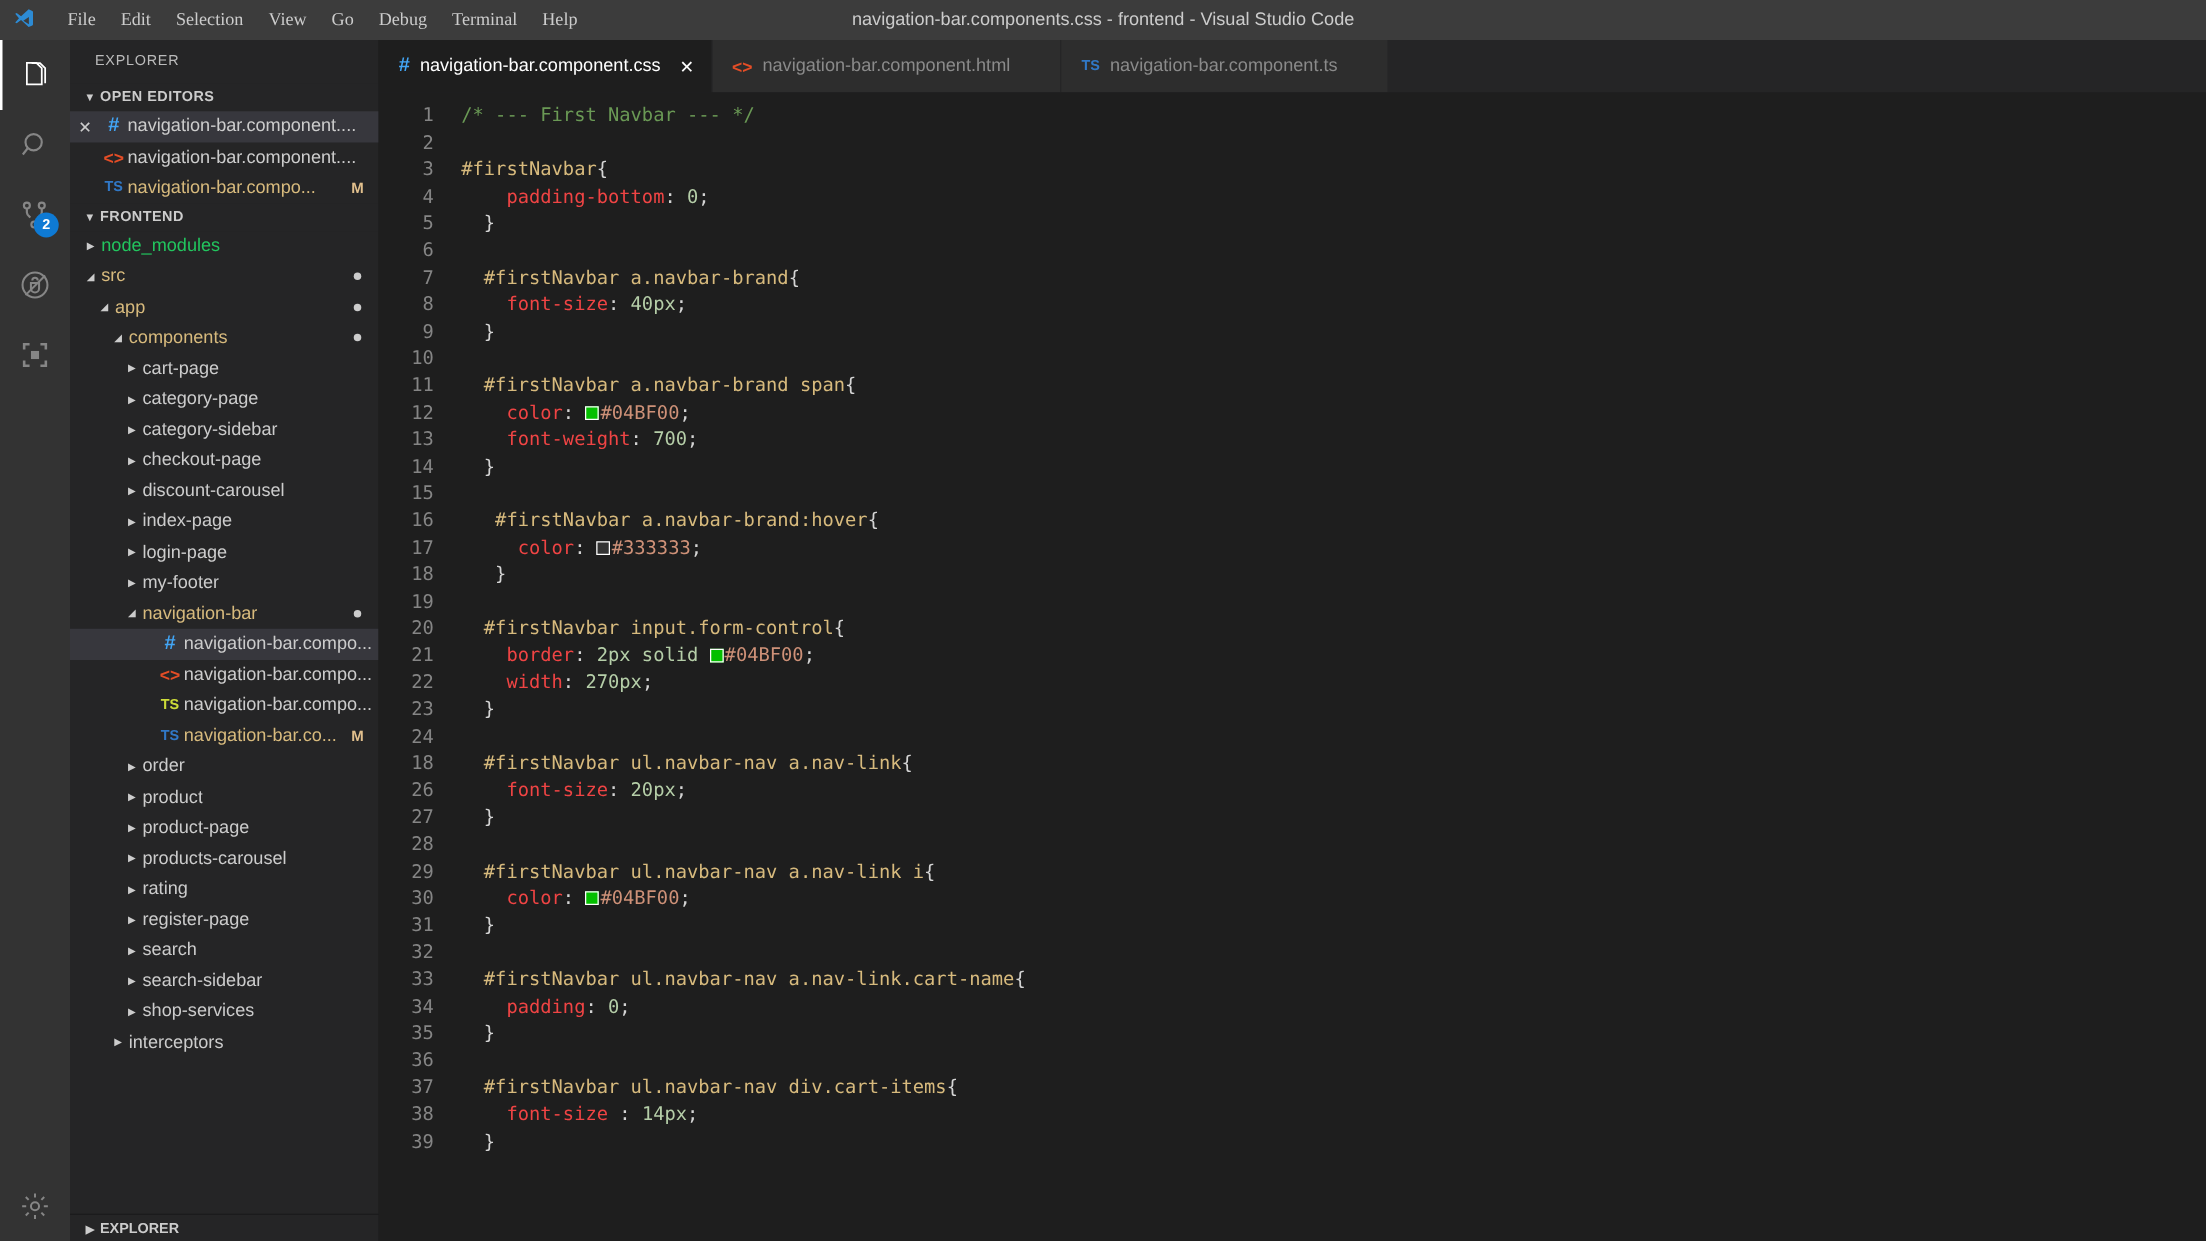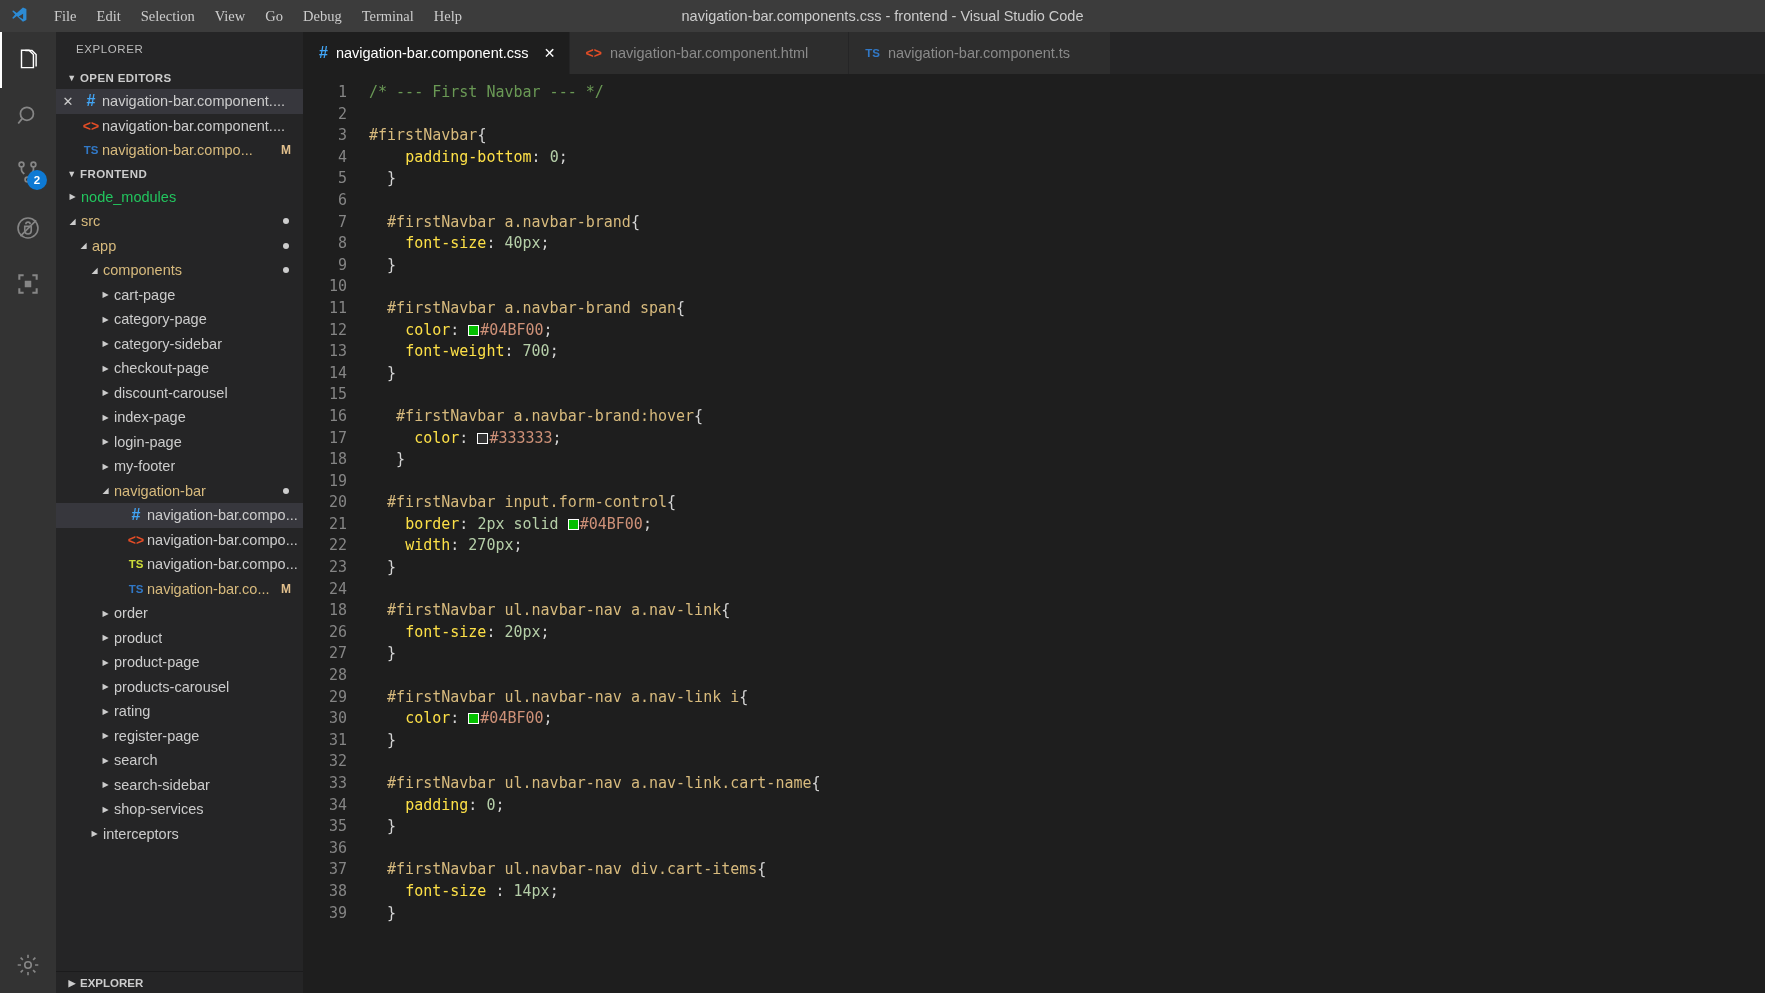"padding-bottom" .tk-prop { color: #fde047 -> #ef4444 }
